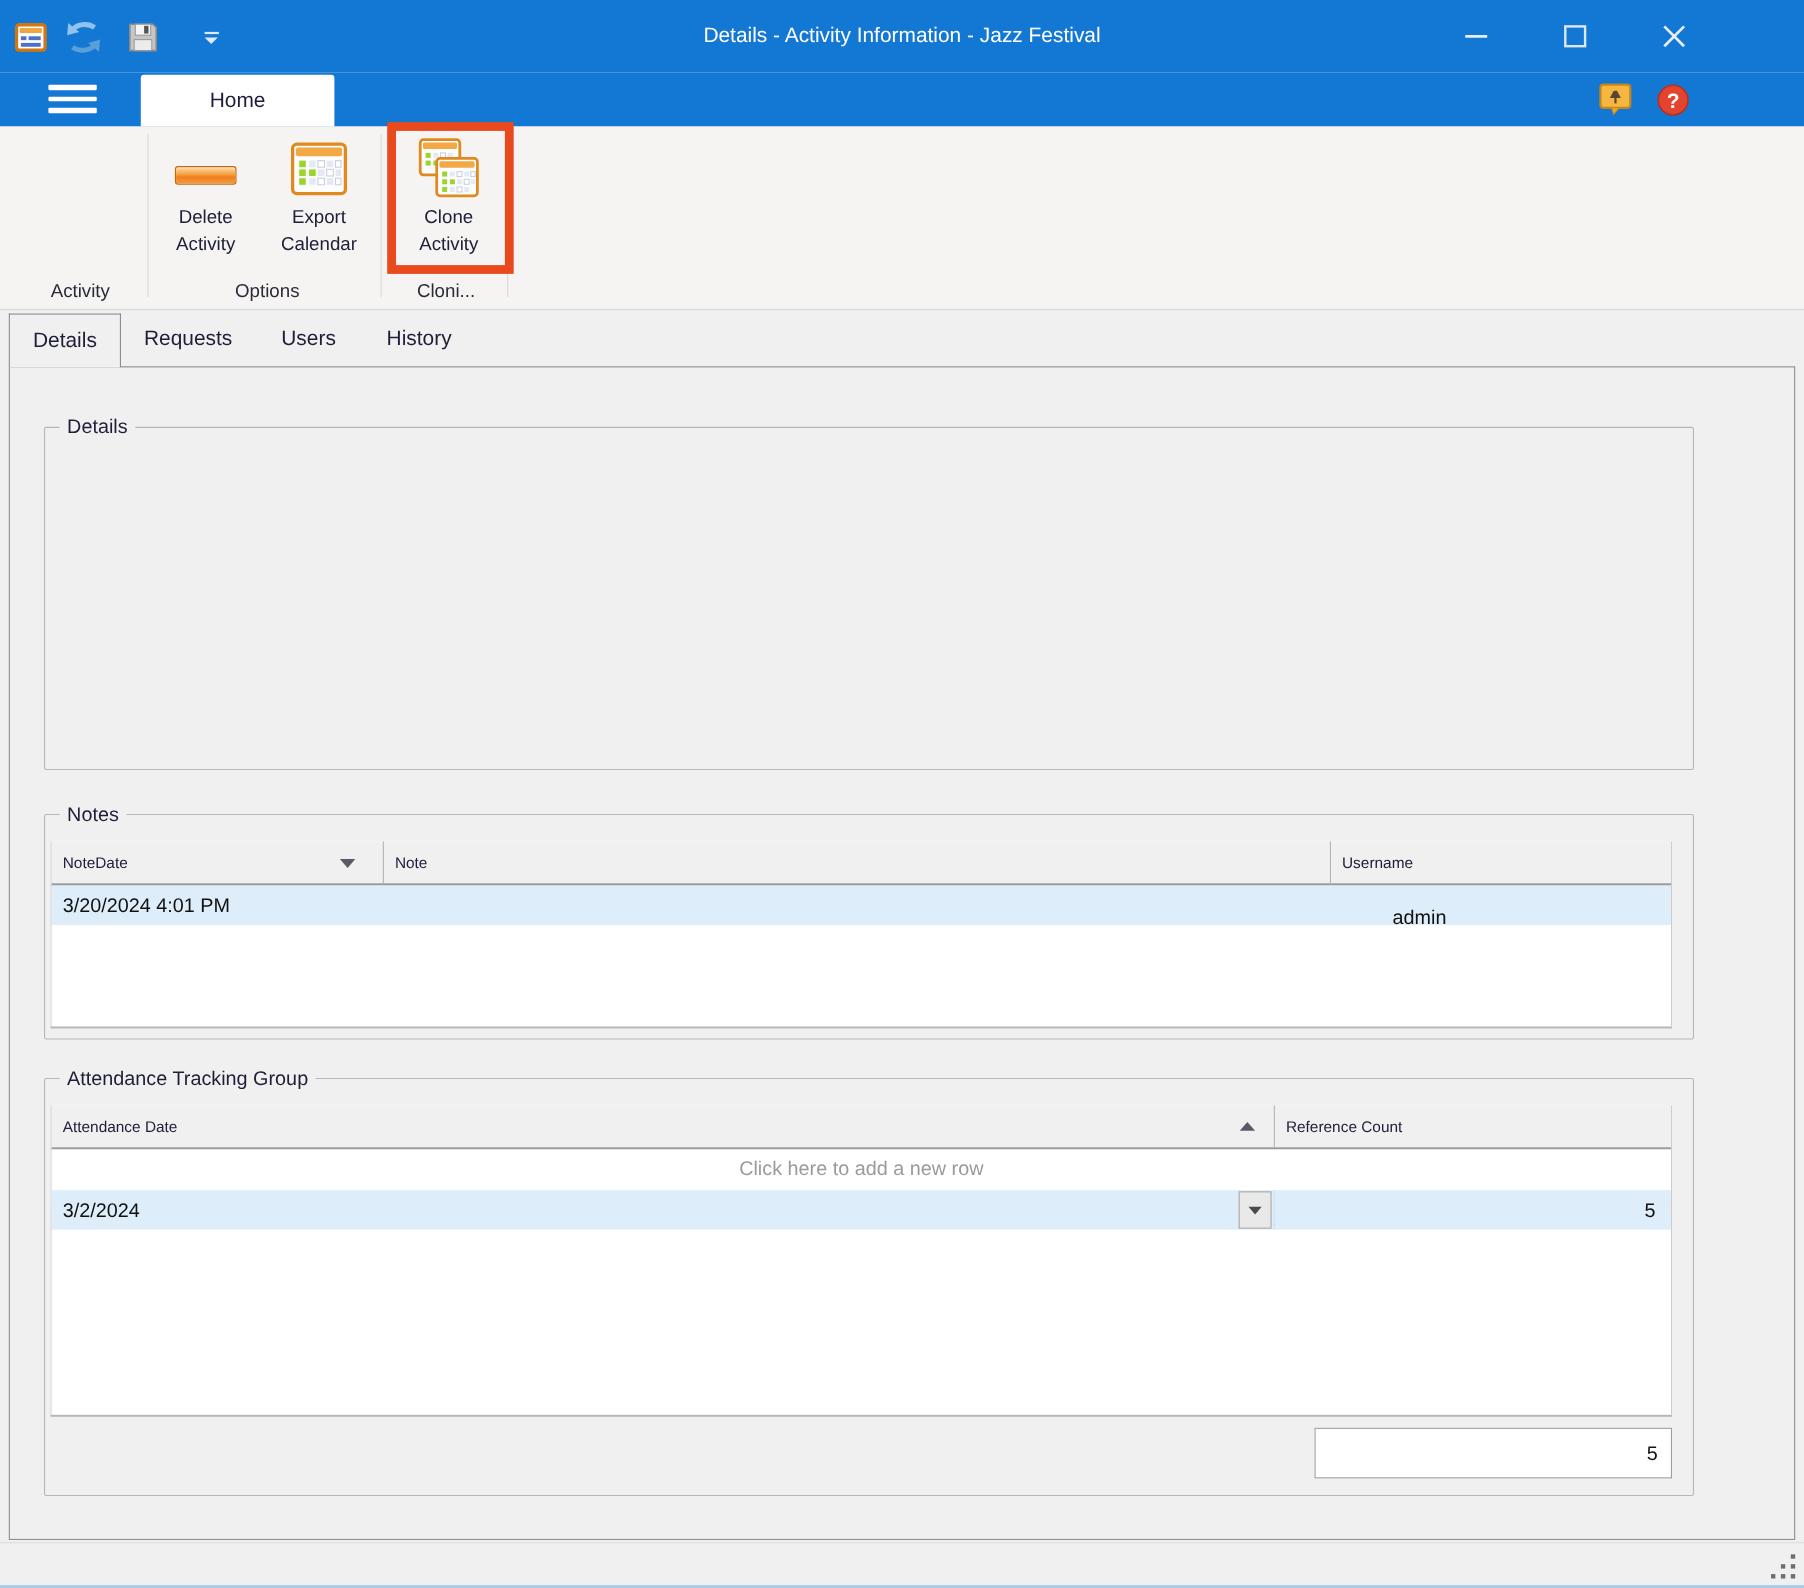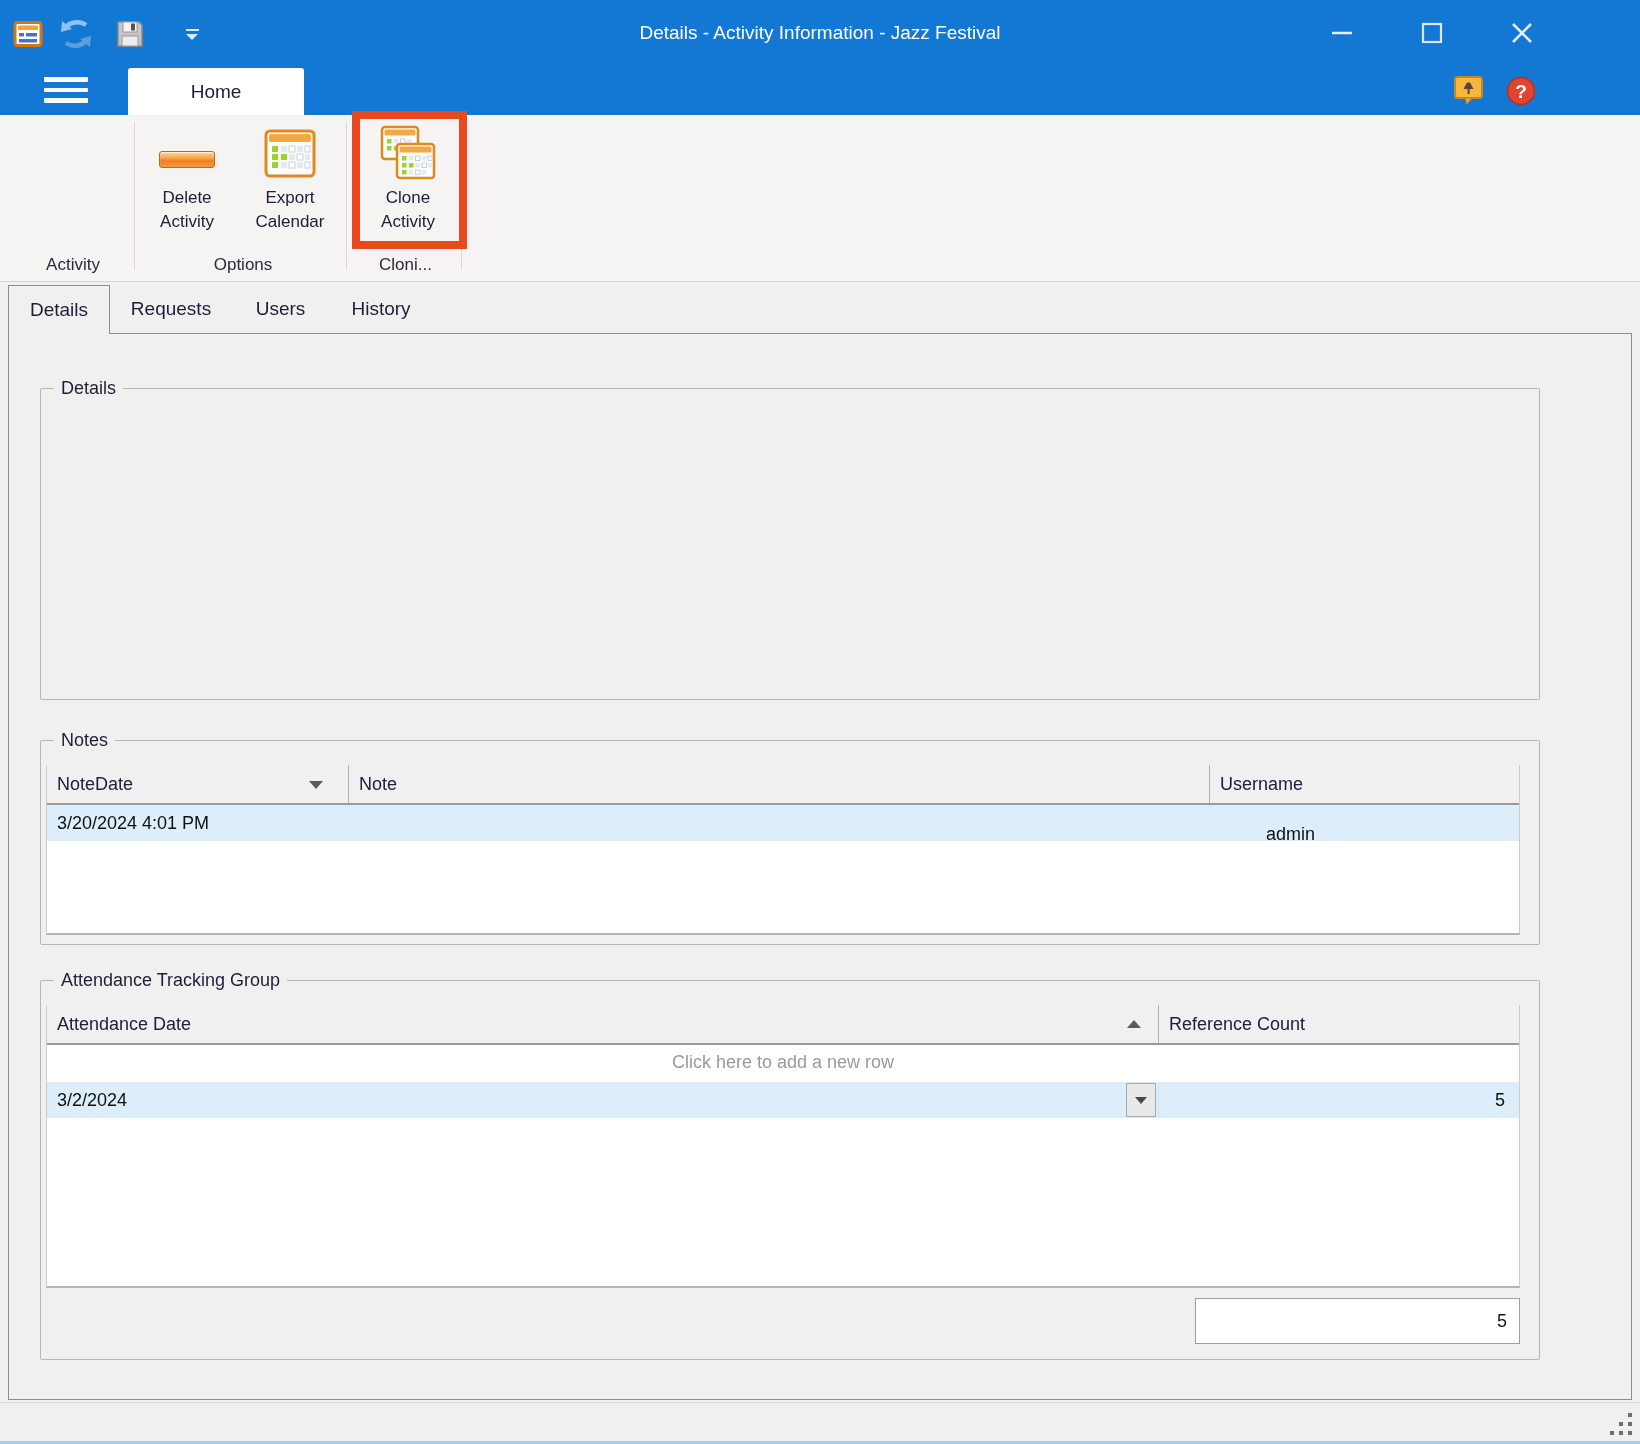"NoteDate" .gh-cell { font-size: 18px -> 14px }
